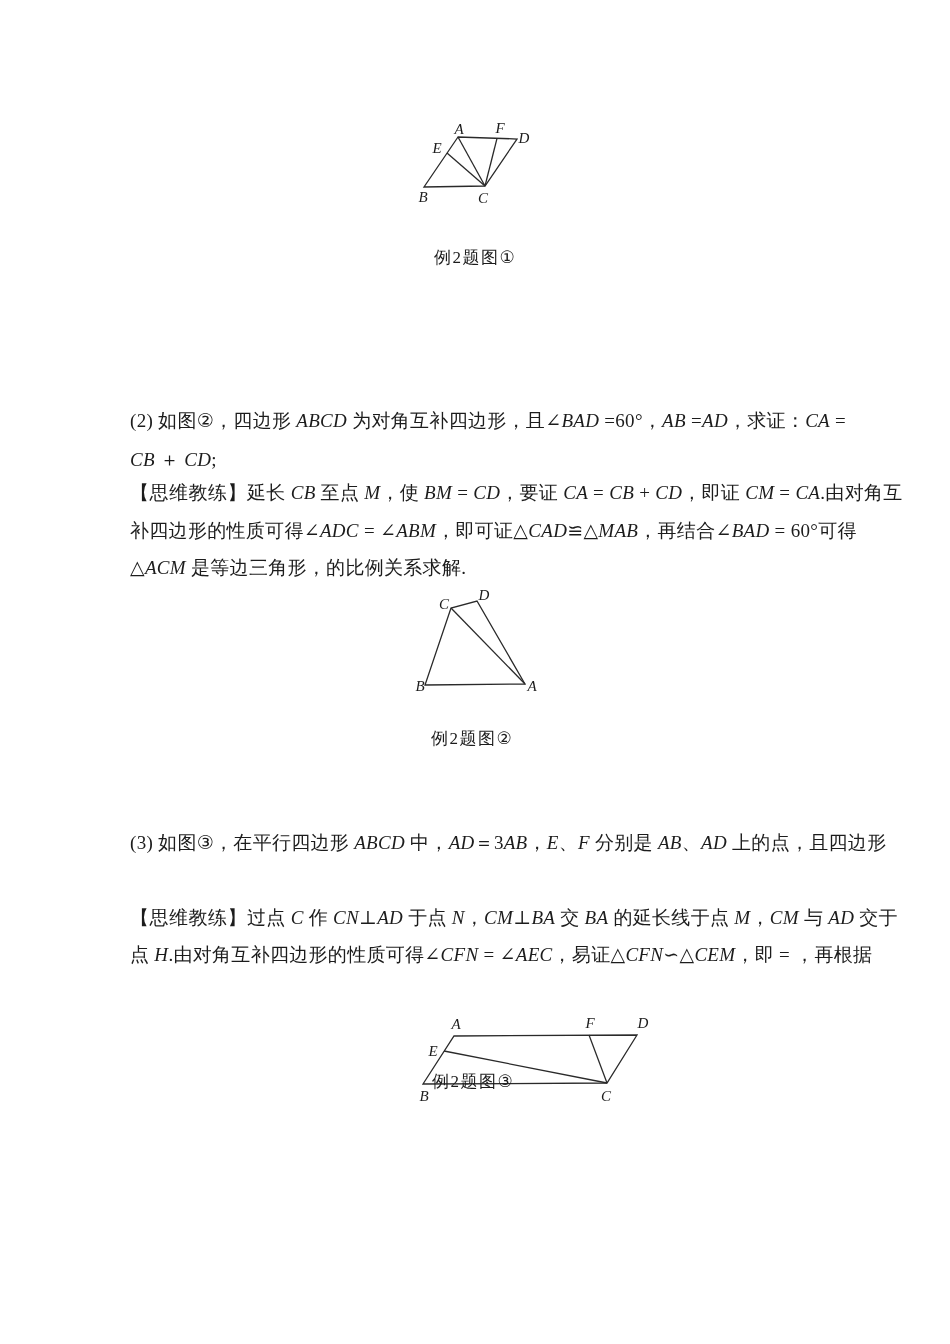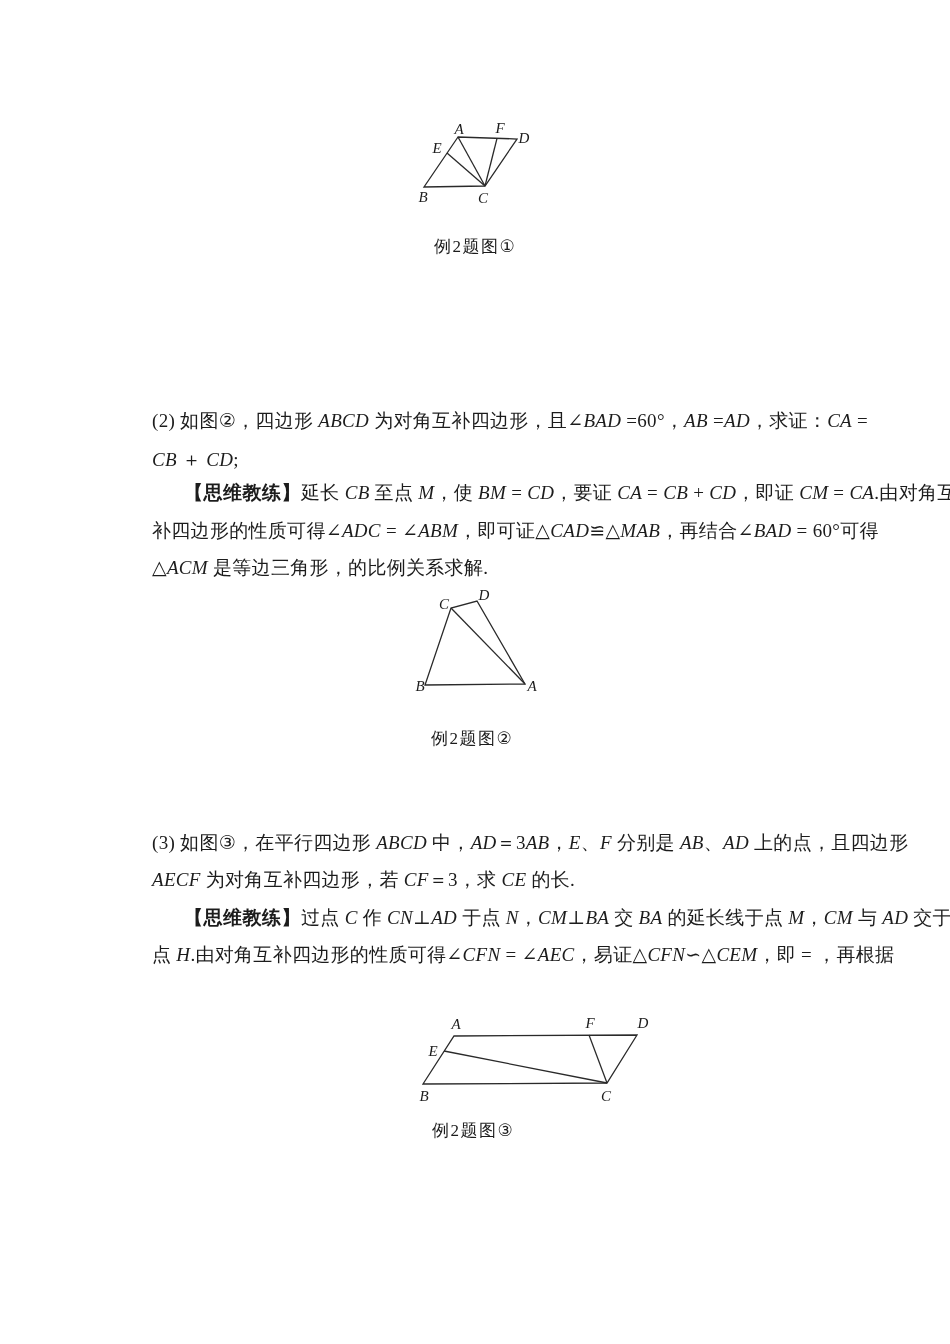"例2题图①" div.caption { top: 235px -> 246px }
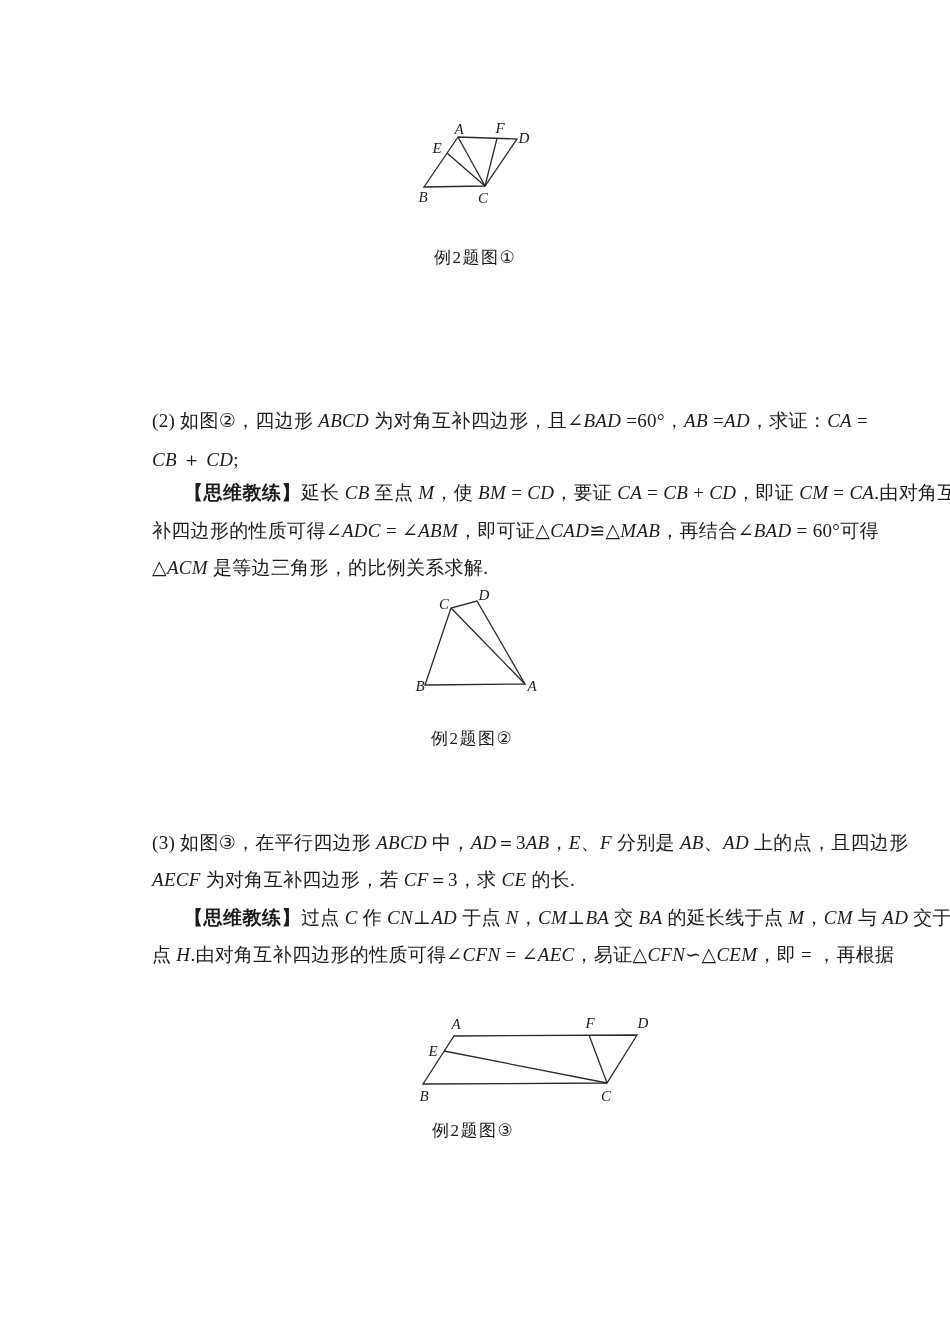"(2) 如图②，四边形 ABCD 为对角互补四边形，且∠BAD =60°，AB" .textline { left: 152px -> 130px }
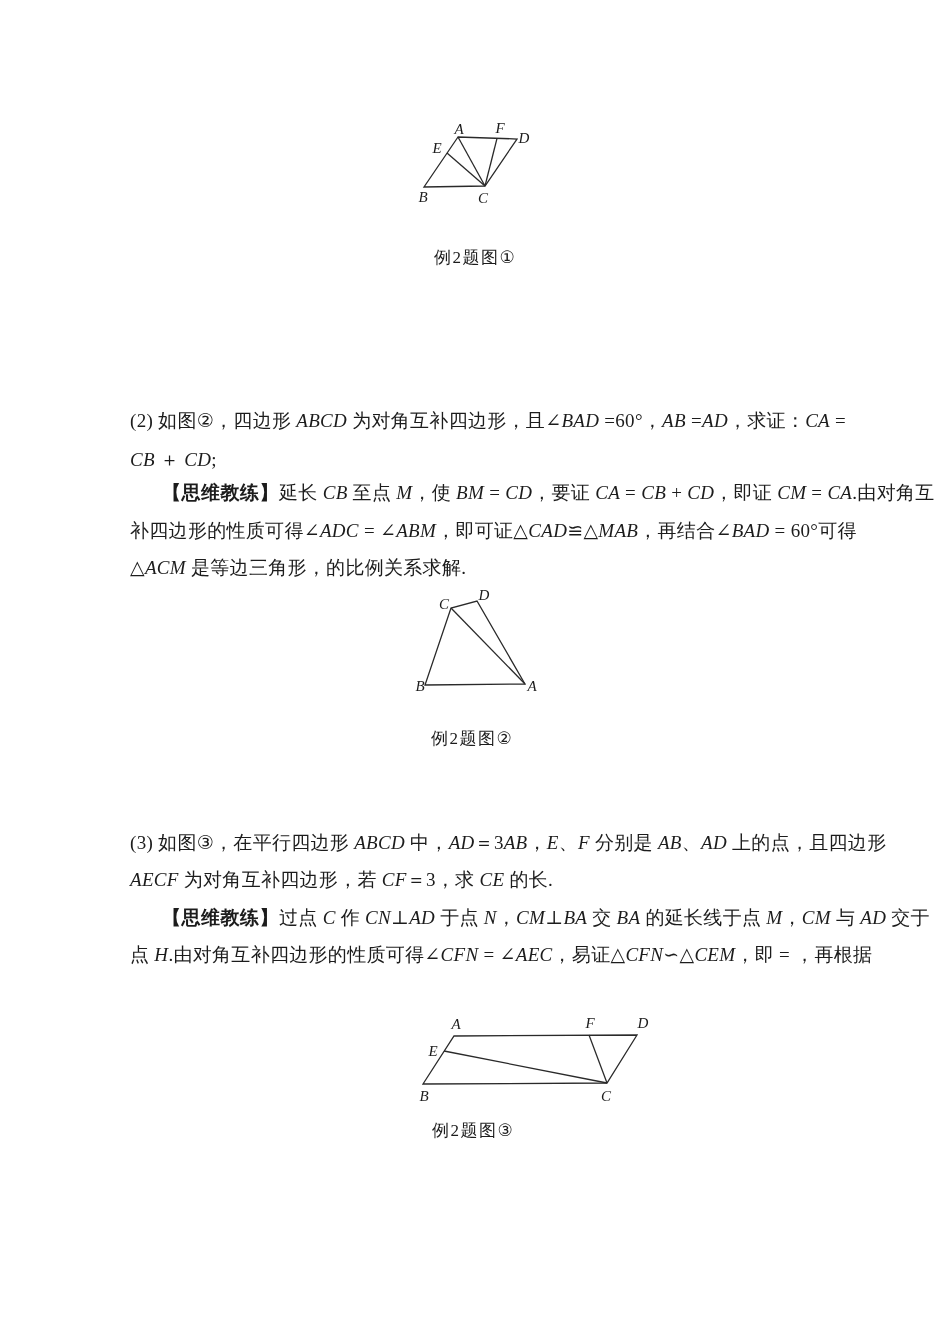"【思维教练】" .seg-bold { font-weight: 700 -> 400; margin-left: 32px -> none }
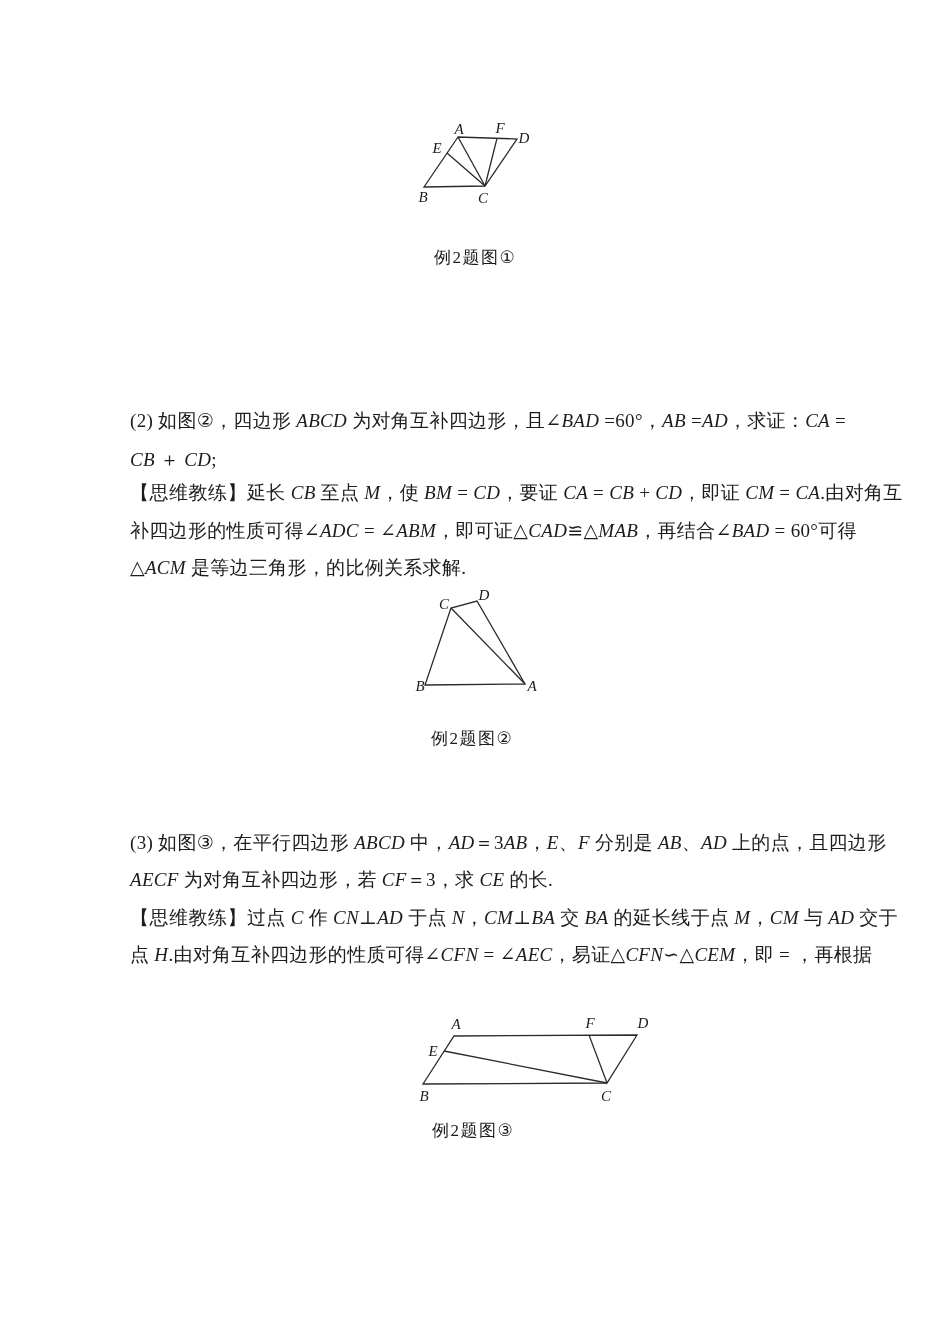"AECF 为对角互补四边形，若 CF＝3，求 CE 的长." div.textline { html: <div><span>AECF</span><span> 为对角互补四边形，若 </span><span>CF</span><span>＝3，求 </span><span>CE</span><span> 的长.</span></div> -> none }
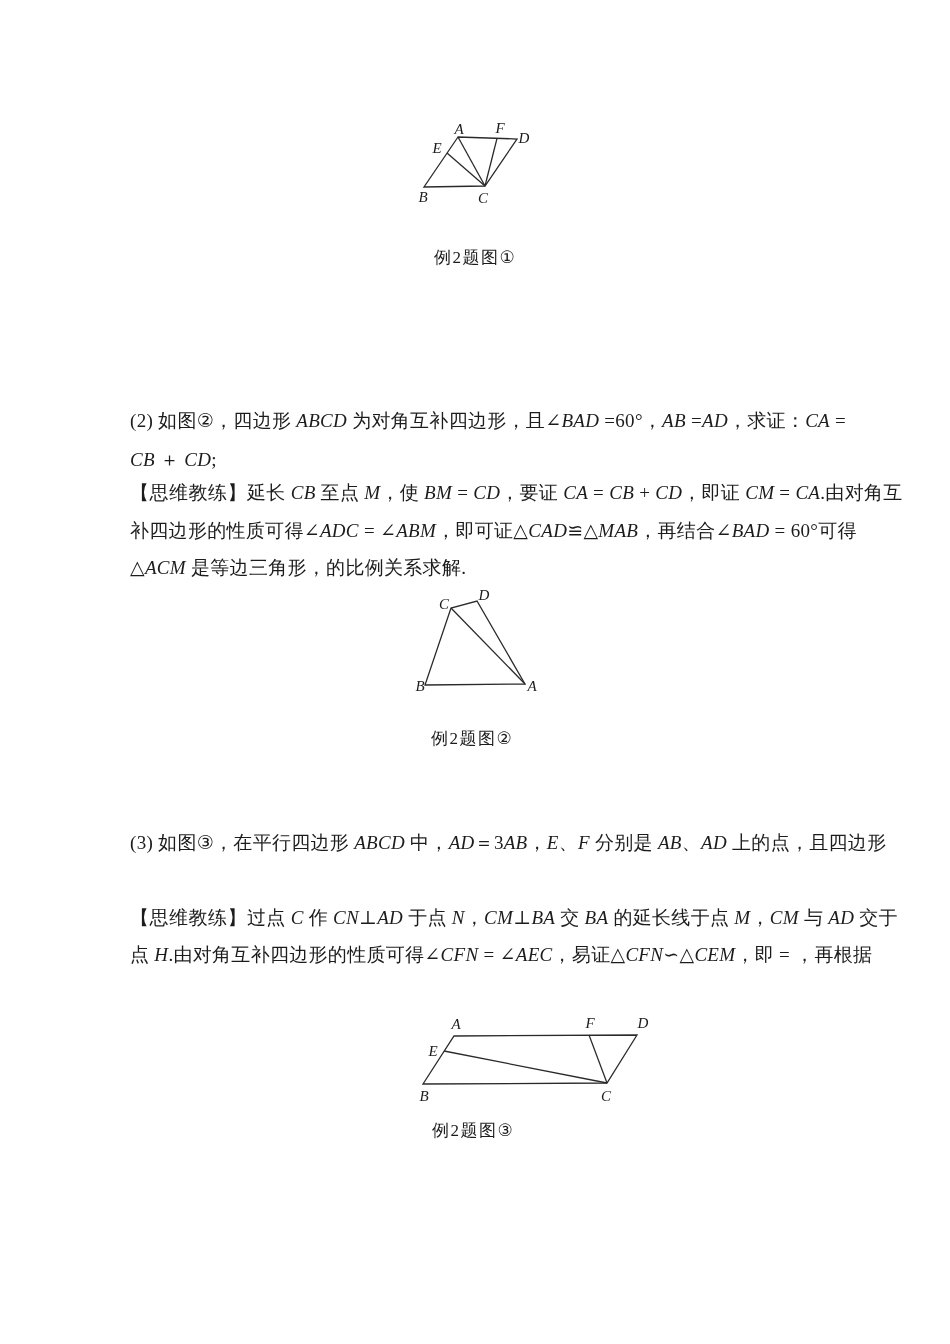"例2题图③" div.caption { top: 1119px -> 1070px }
